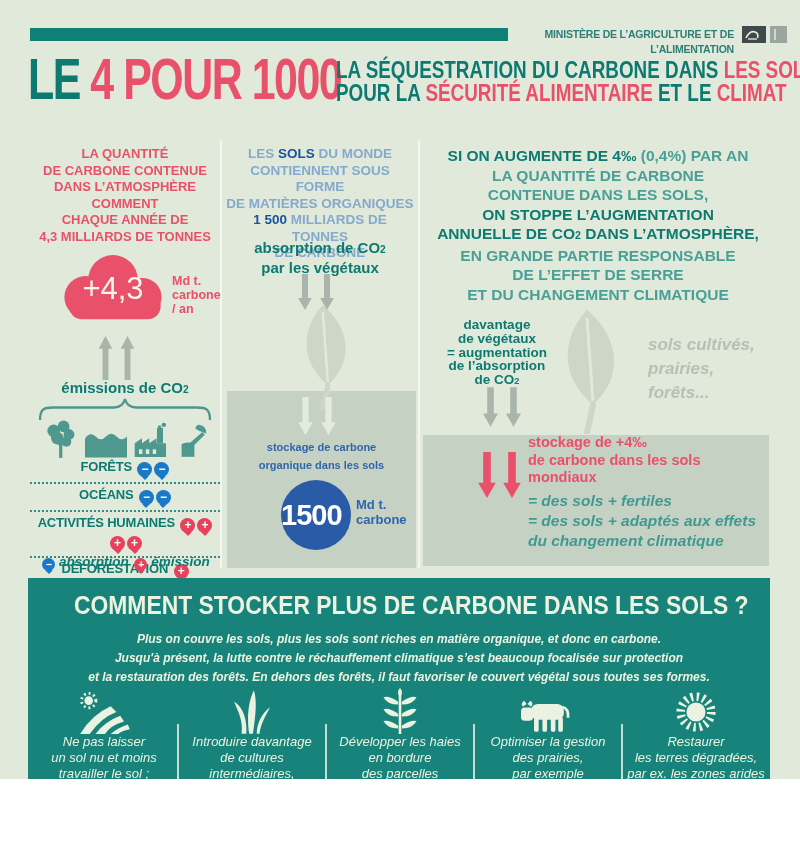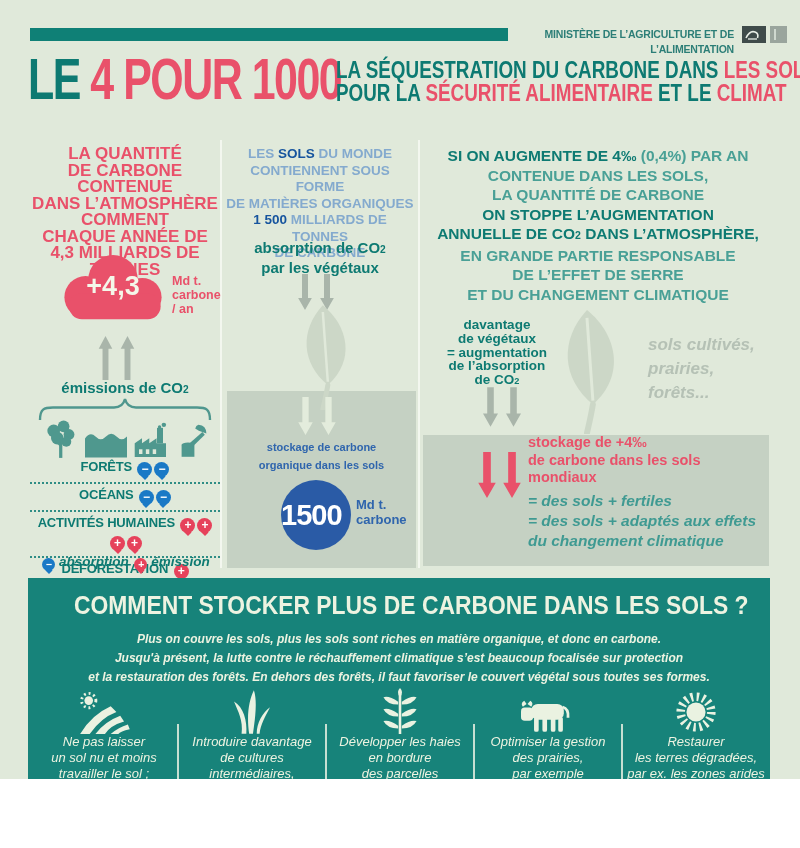"LA QUANTITÉ" .left-intro { font-size: 17px -> 13px }
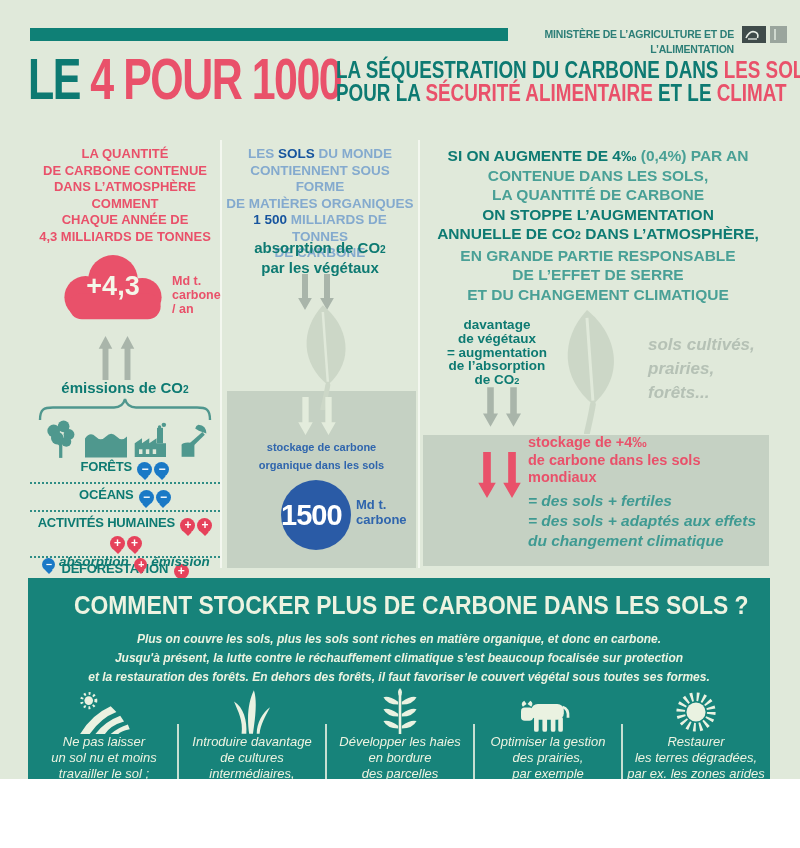"CONTENUE DANS LES SOLS," div { order: before "LA QUANTITÉ DE CARBONE" -> after "LA QUANTITÉ DE CARBONE" }
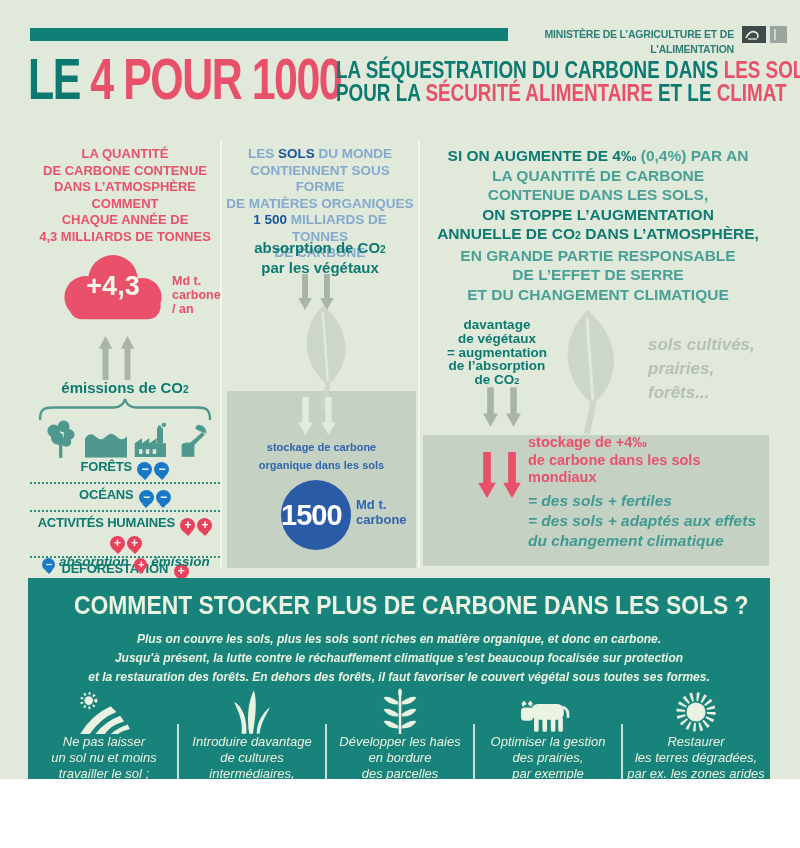"+4,3" .cloud-value { font-size: 27px -> 31px; font-weight: 700 -> 400 }
